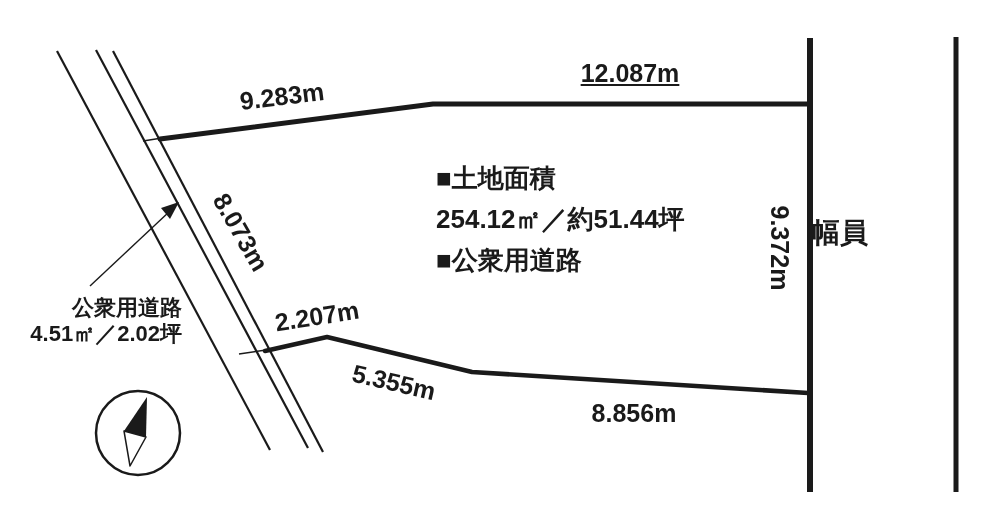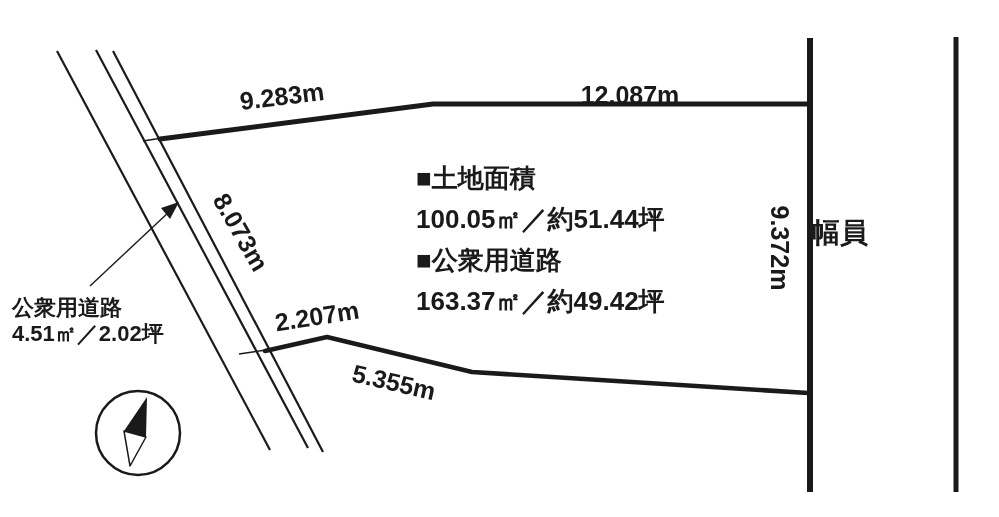"12.087m" div.dim-label { text-decoration: none -> underline; top: 82px -> 60px }
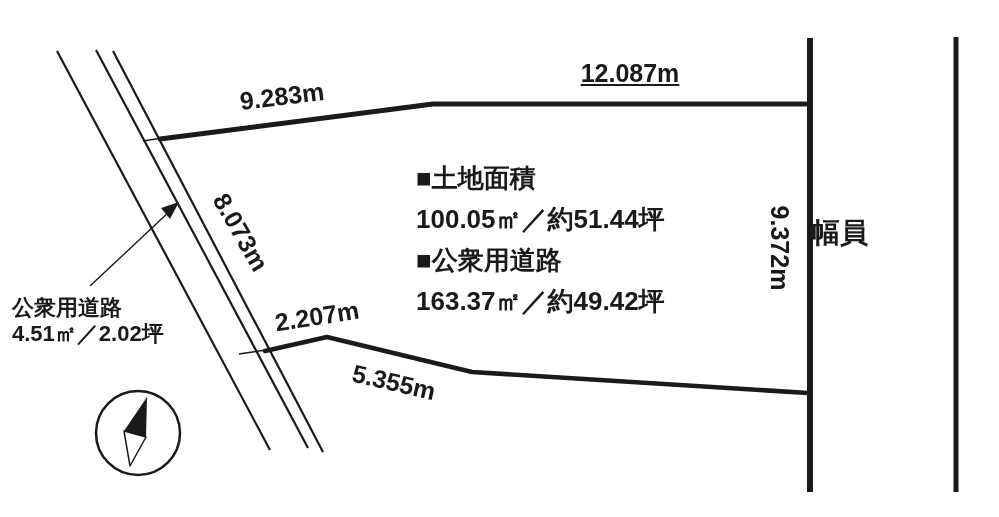"■土地面積" .area-block { left: 416px -> 436px }
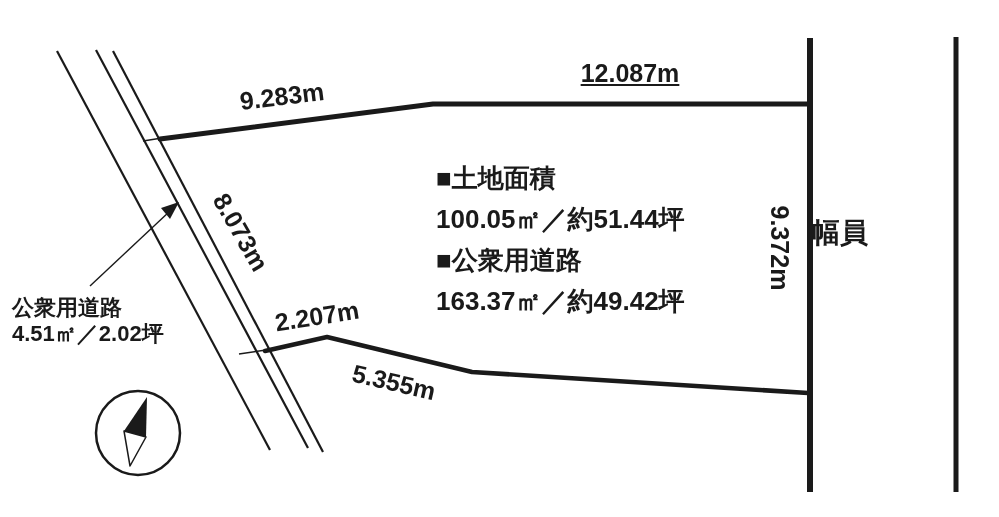"100.05㎡／約51.44坪" div { text: 100.05 -> 254.12 }
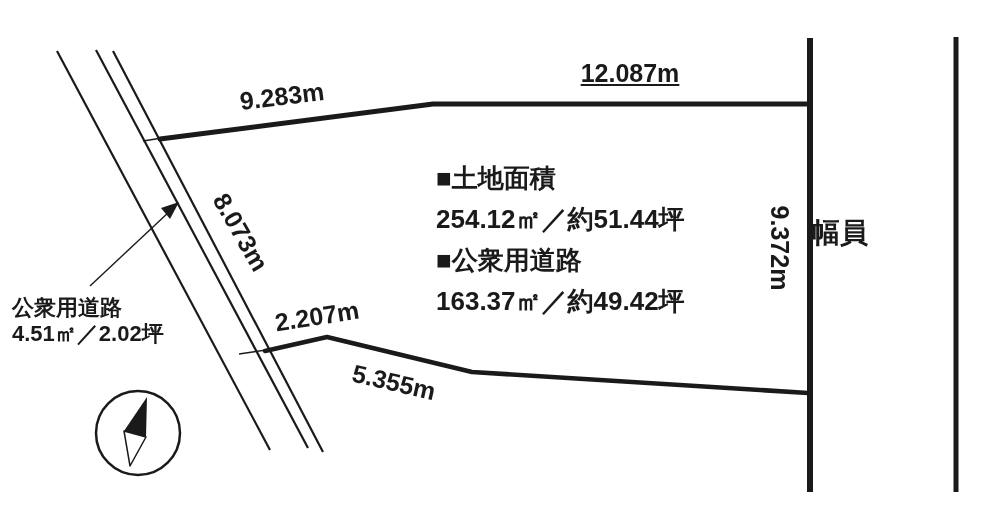"公衆用道路" .road-block { text-align: left -> right }
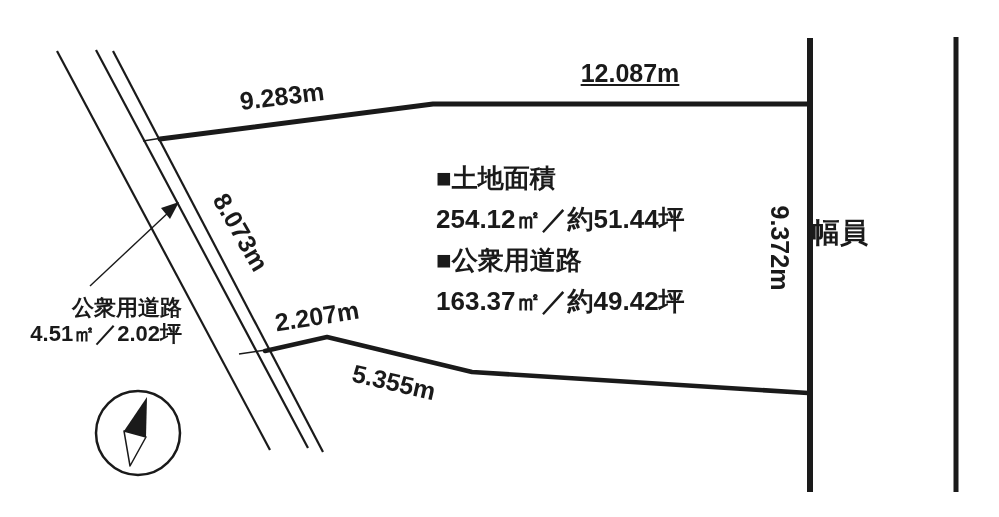"163.37㎡／約49.42坪" div { html: <div>163.37㎡／約49.42坪</div> -> none }
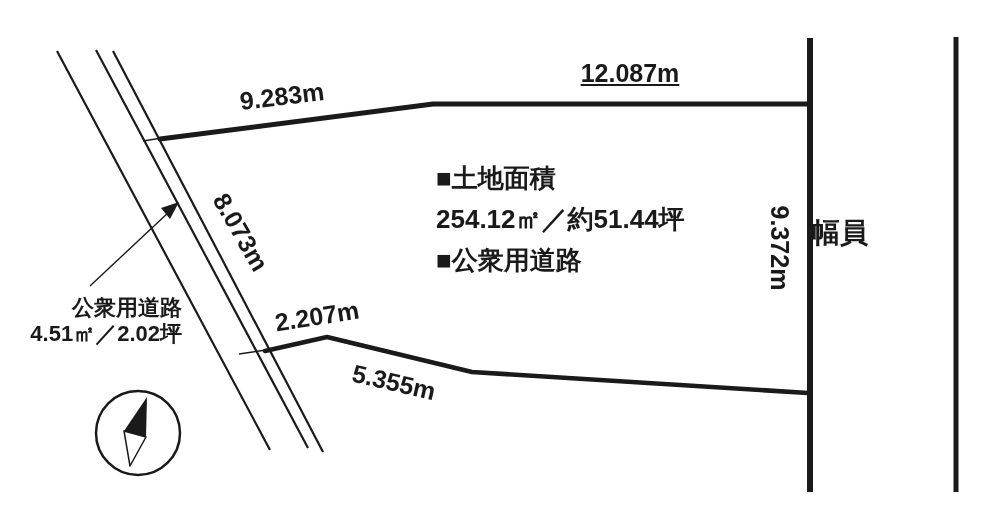"8.856m" div.dim-label { html: none -> <div>8.856m</div> }
